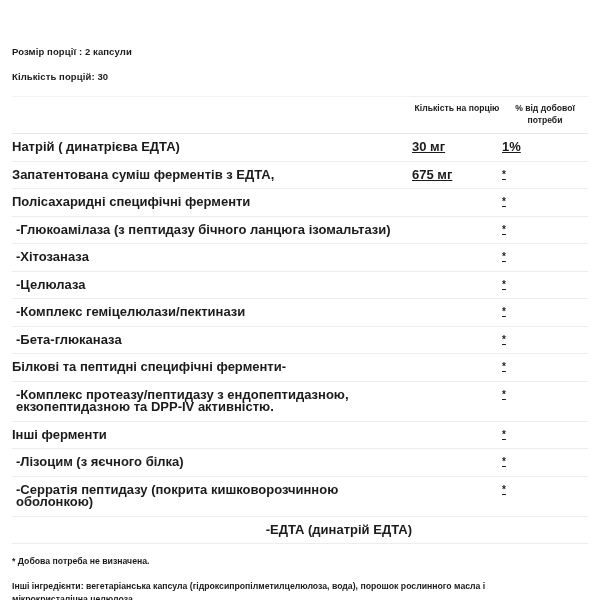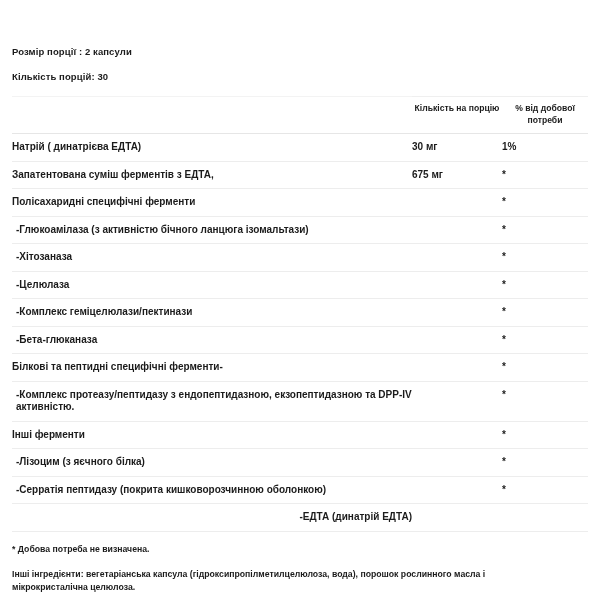"Натрій ( динатрієва ЕДТА)" .facts-table tbody tr > td { font-size: 10px -> 13px }
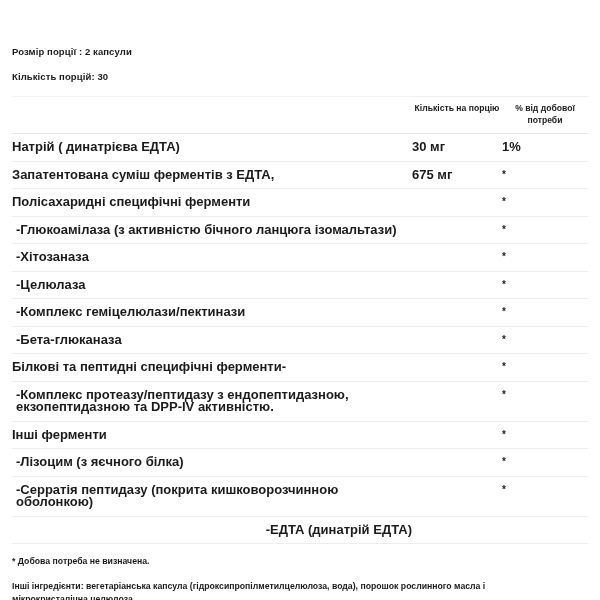"30 мг" td.amount, td.dv { text-decoration: none -> underline }
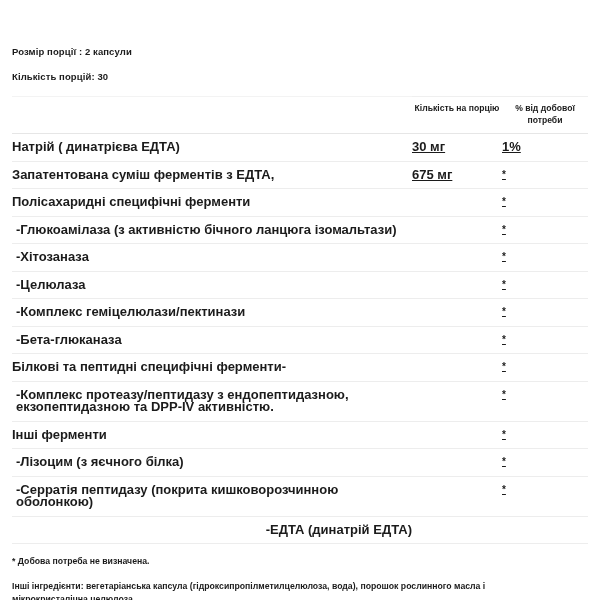"-Глюкоамілаза (з активністю бічного" td.name { text: активністю -> пептидазу }
